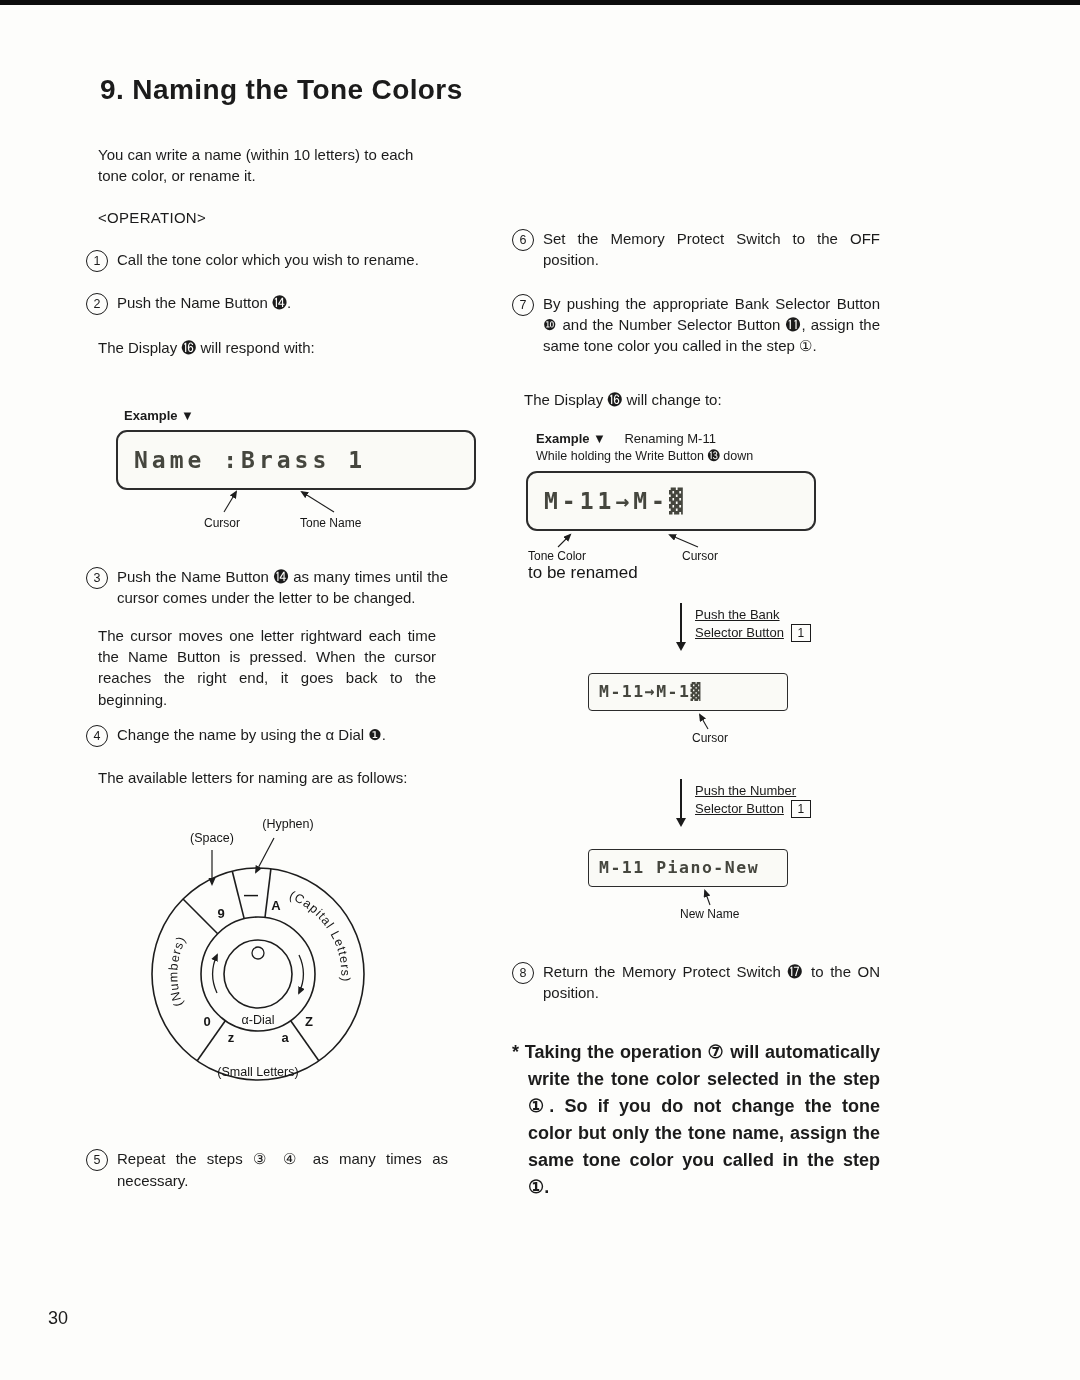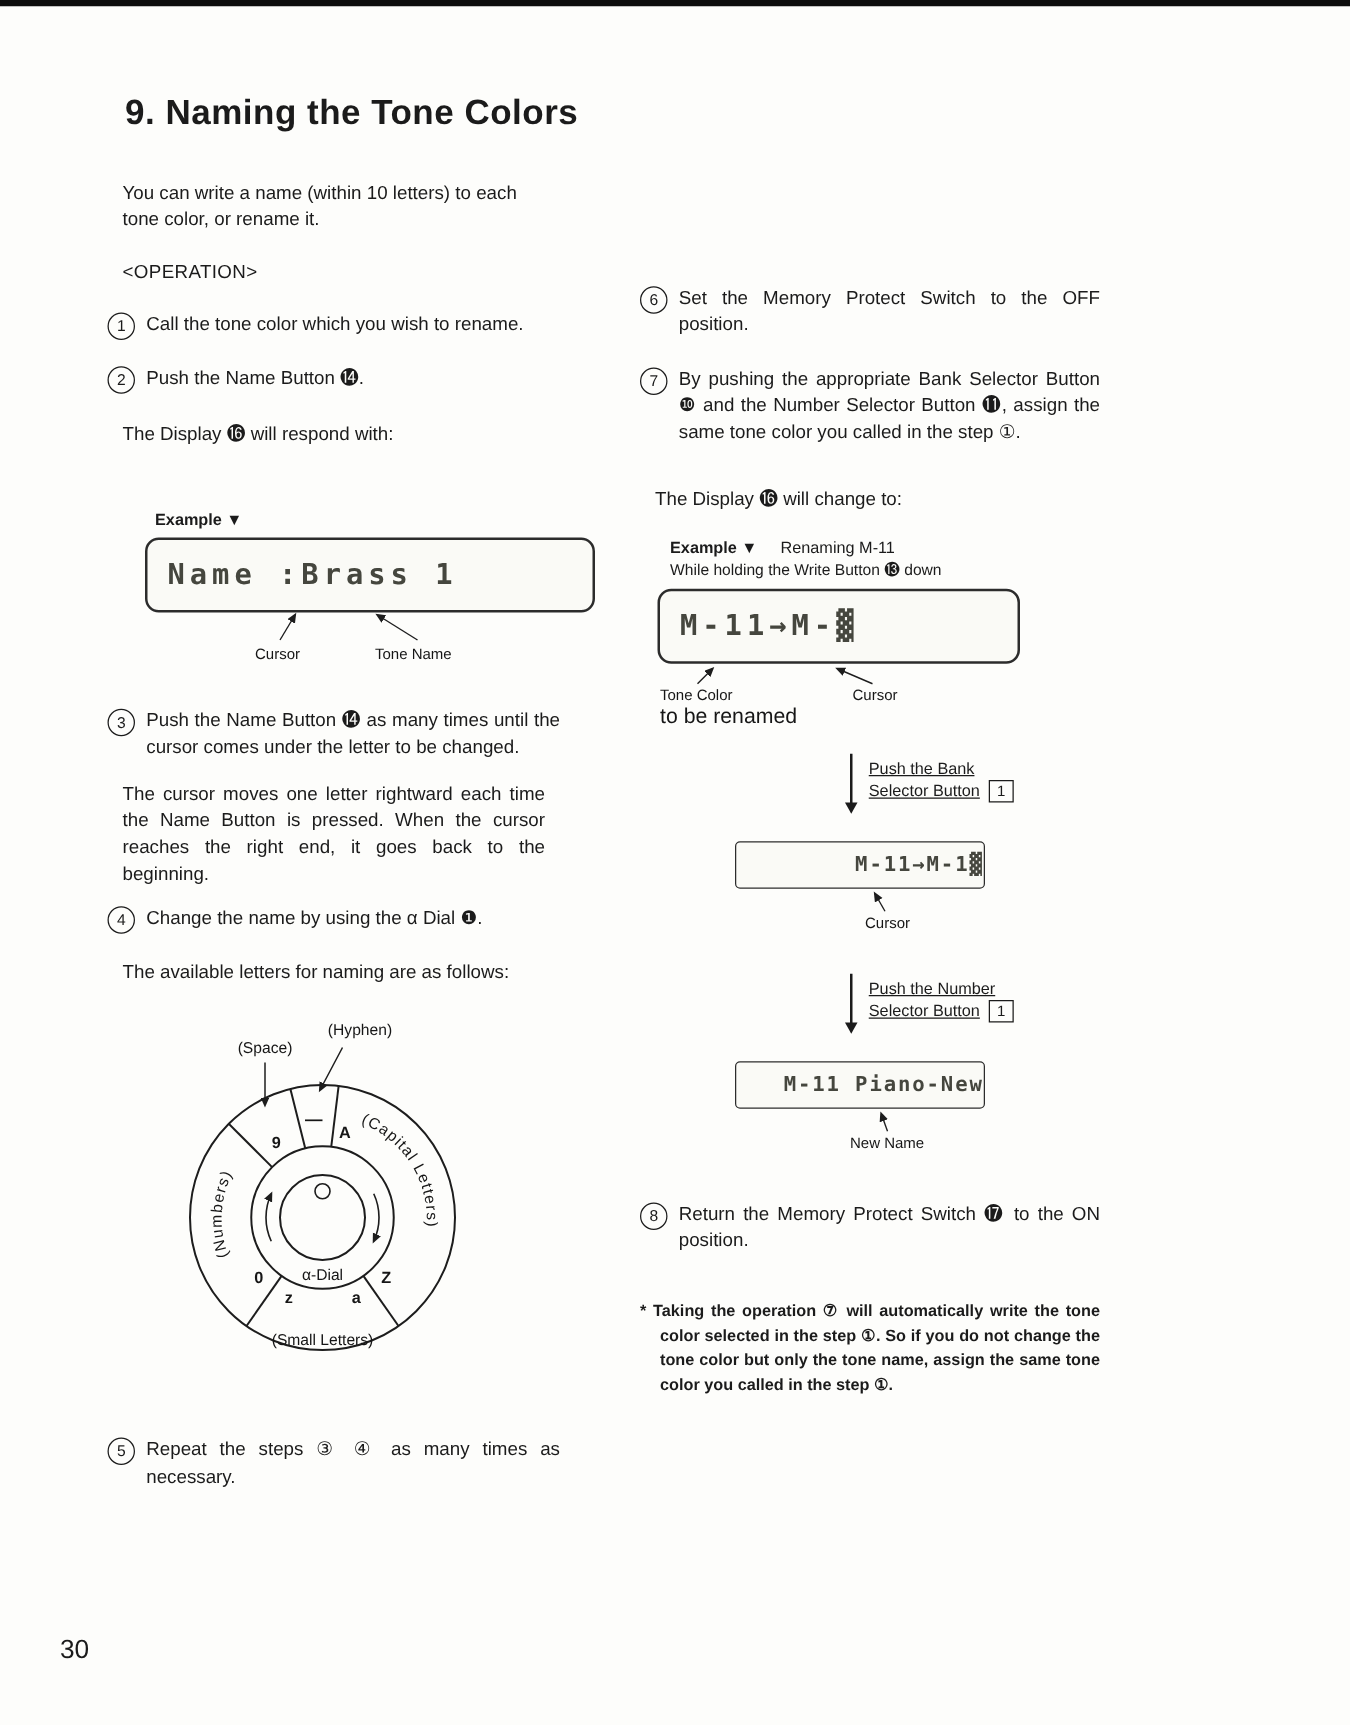"M-11→M-1▓" .fig34 .lcd { justify-content: flex-end -> none }
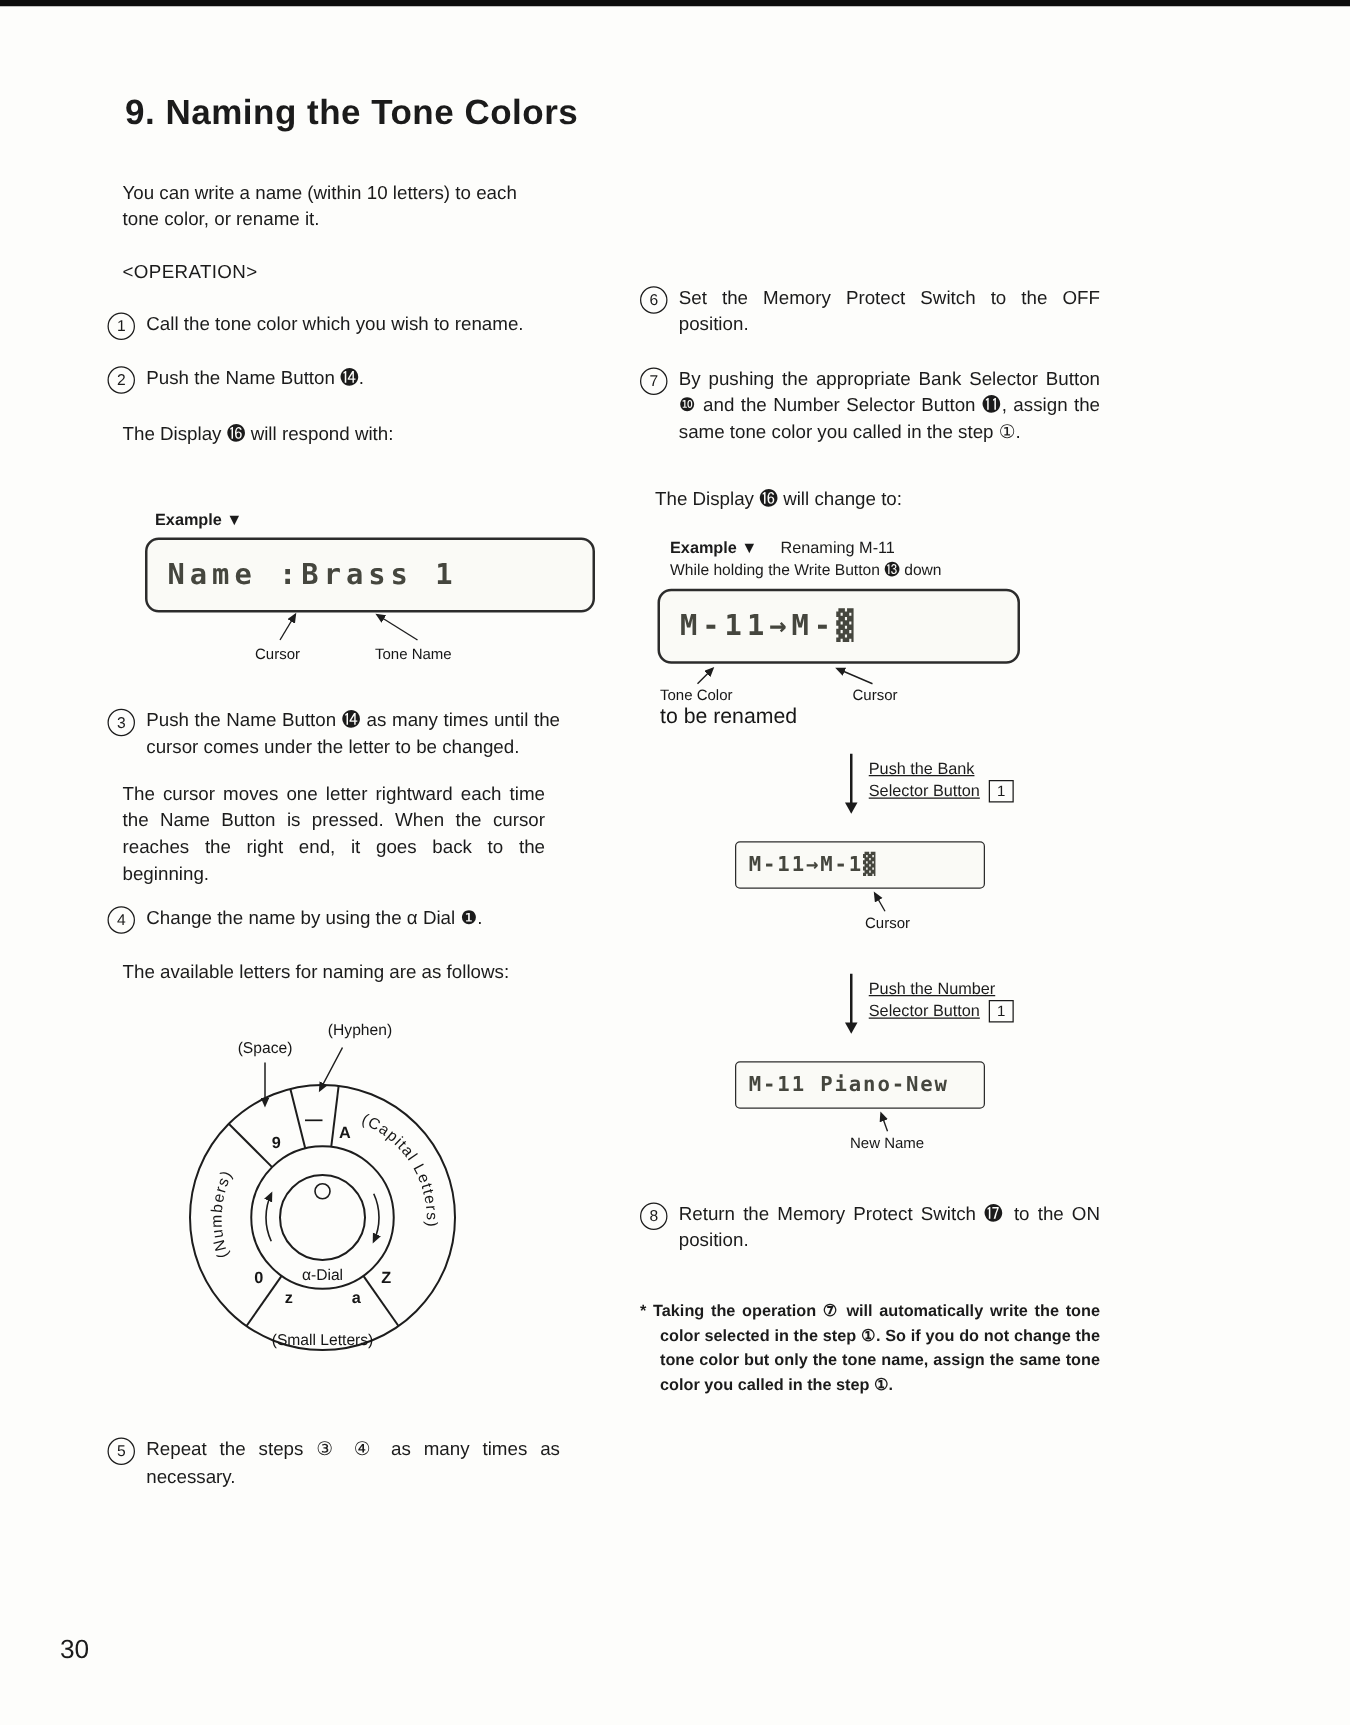"* Taking the operation ⑦" .note { font-size: 13px -> 18px }
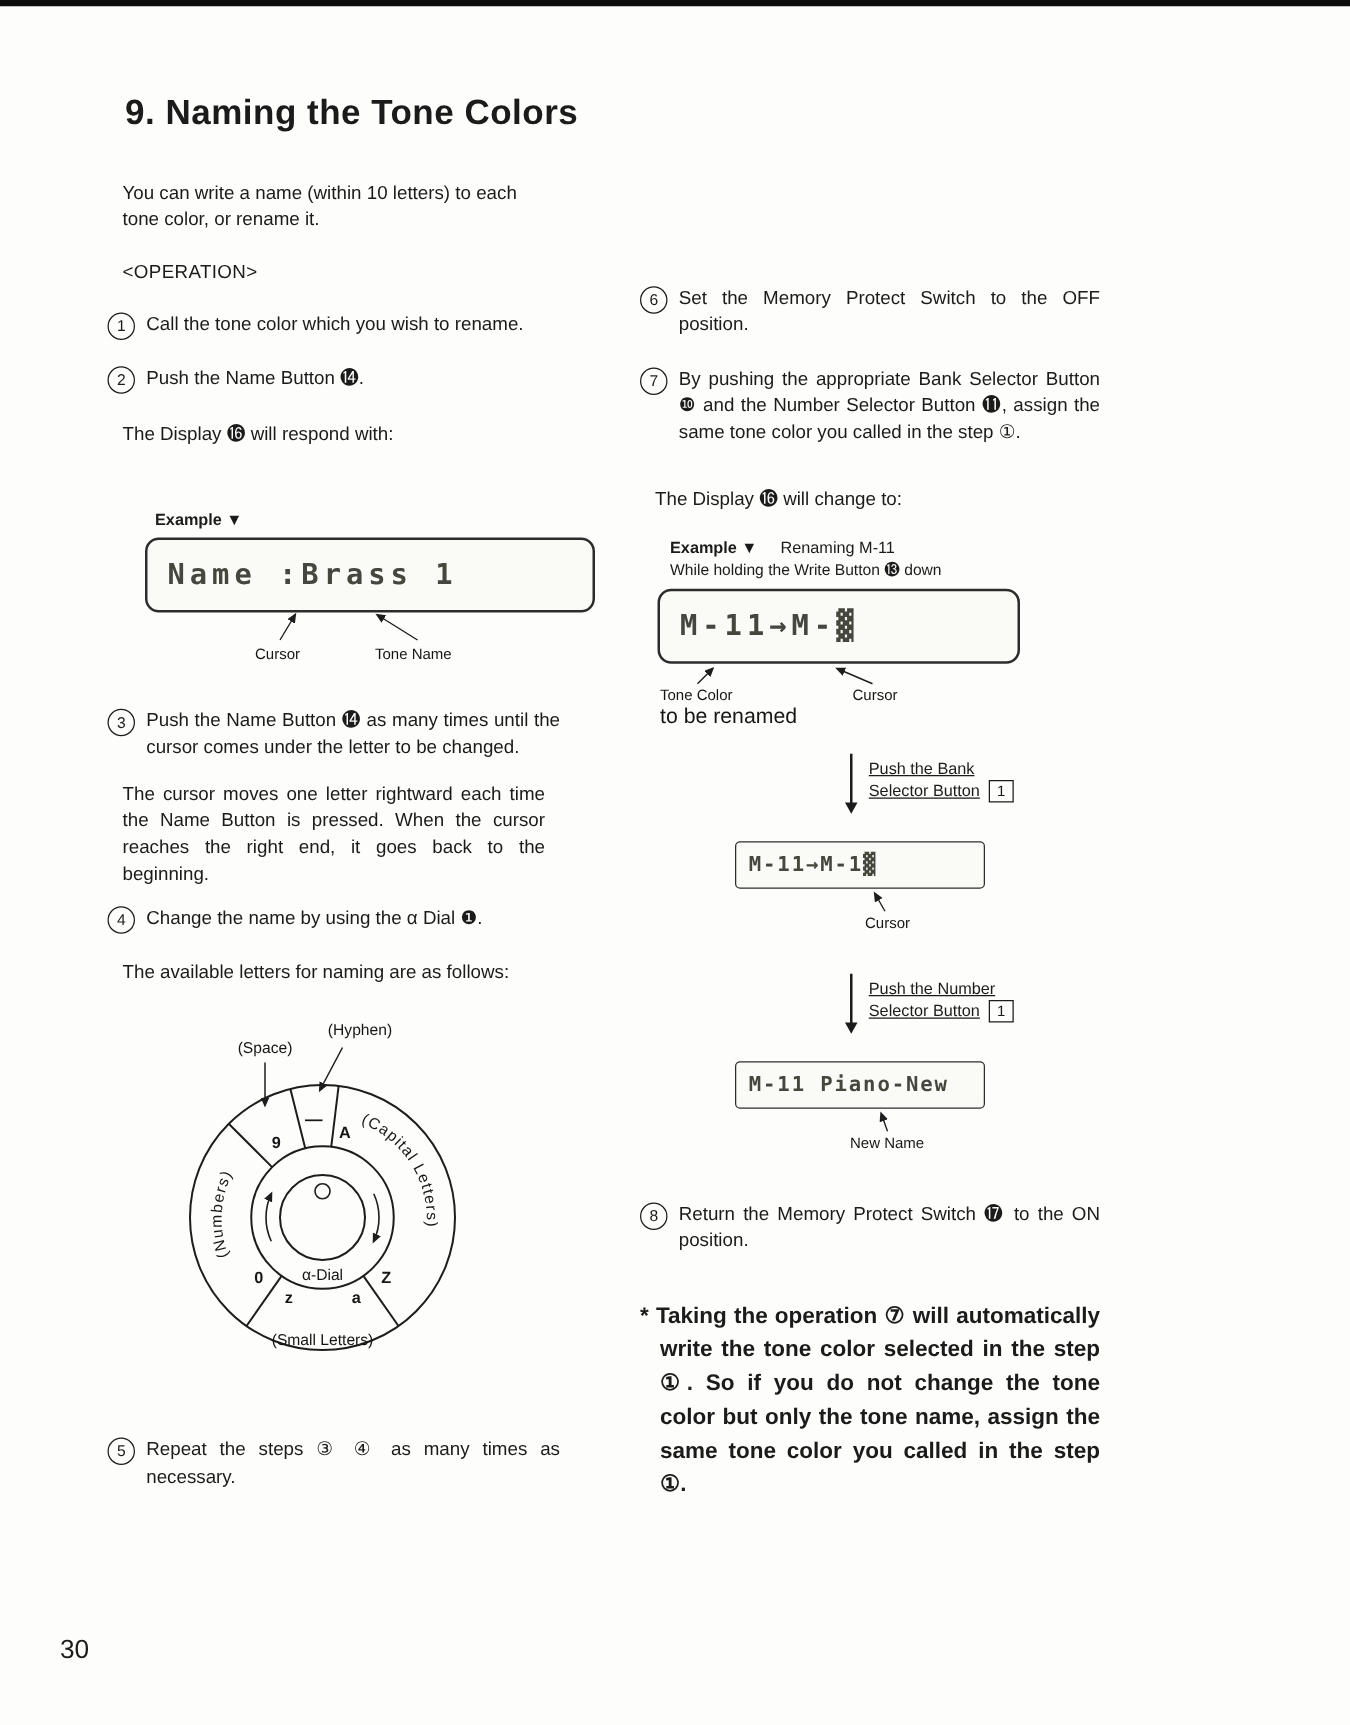"30" .pagenum { font-size: 21px -> 18px }
